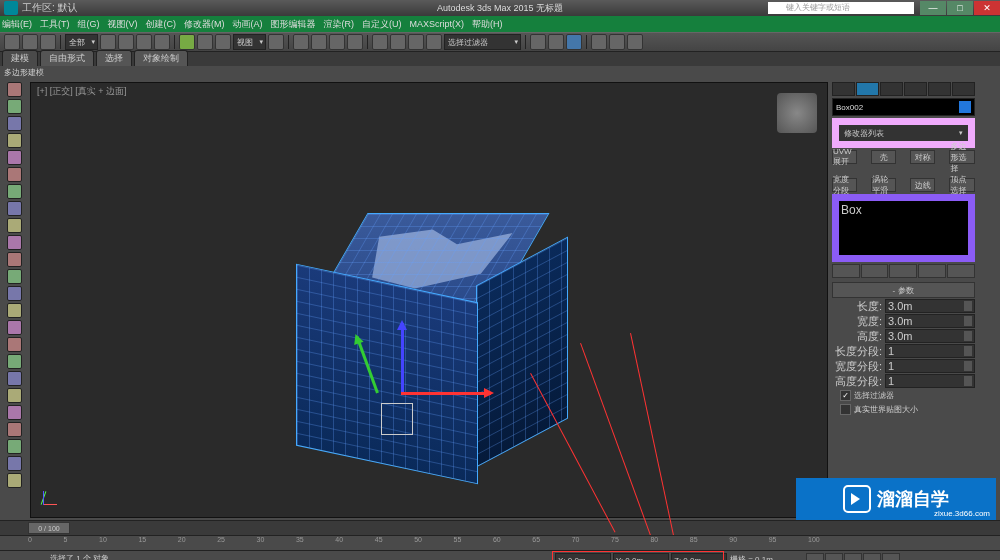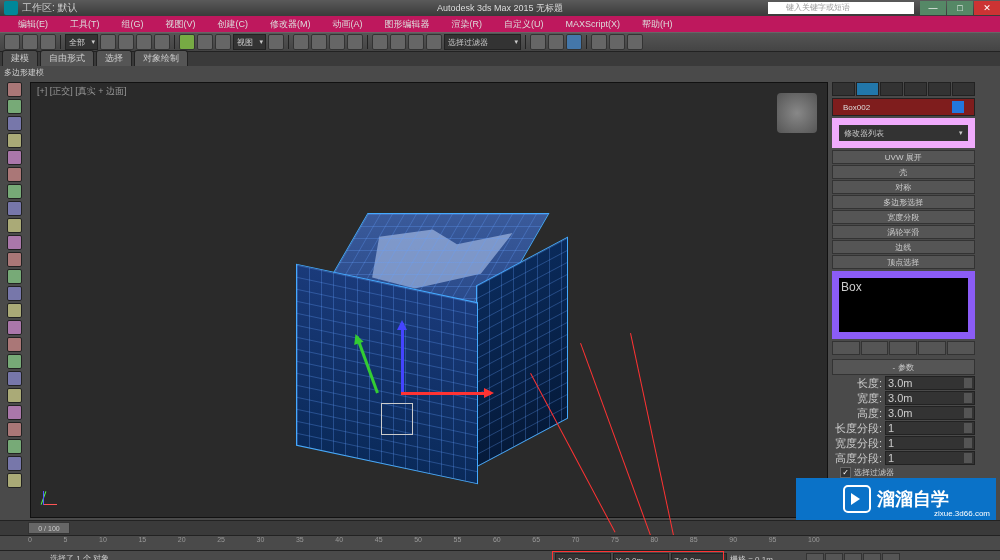"编辑(E)" .menubar { background: #be185d -> #15803d; gap: 22px -> 8px; padding: 0 18px -> 0 2px }
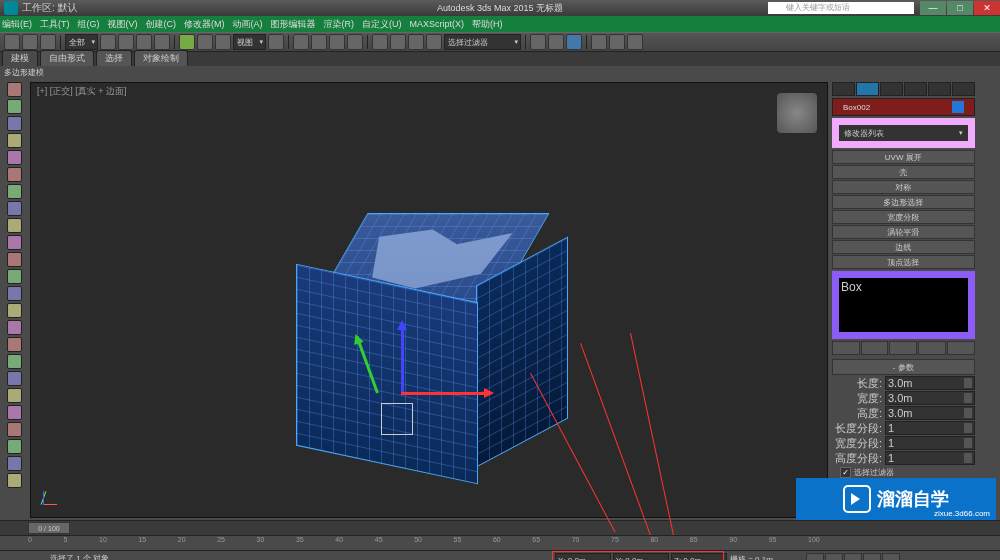"Box002" .objname { background: #7f1d1d -> #000000; padding: 1px 10px -> 1px 3px }
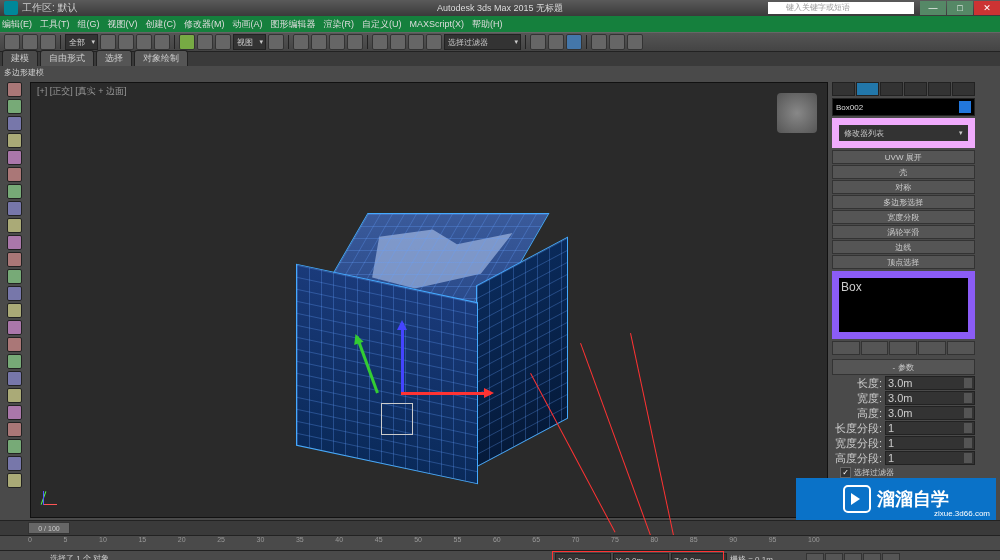"UVW 展开" .btngrid { gap: 1px -> 14px; grid-template-columns: 1fr -> 1fr 1fr 1fr 1fr }
